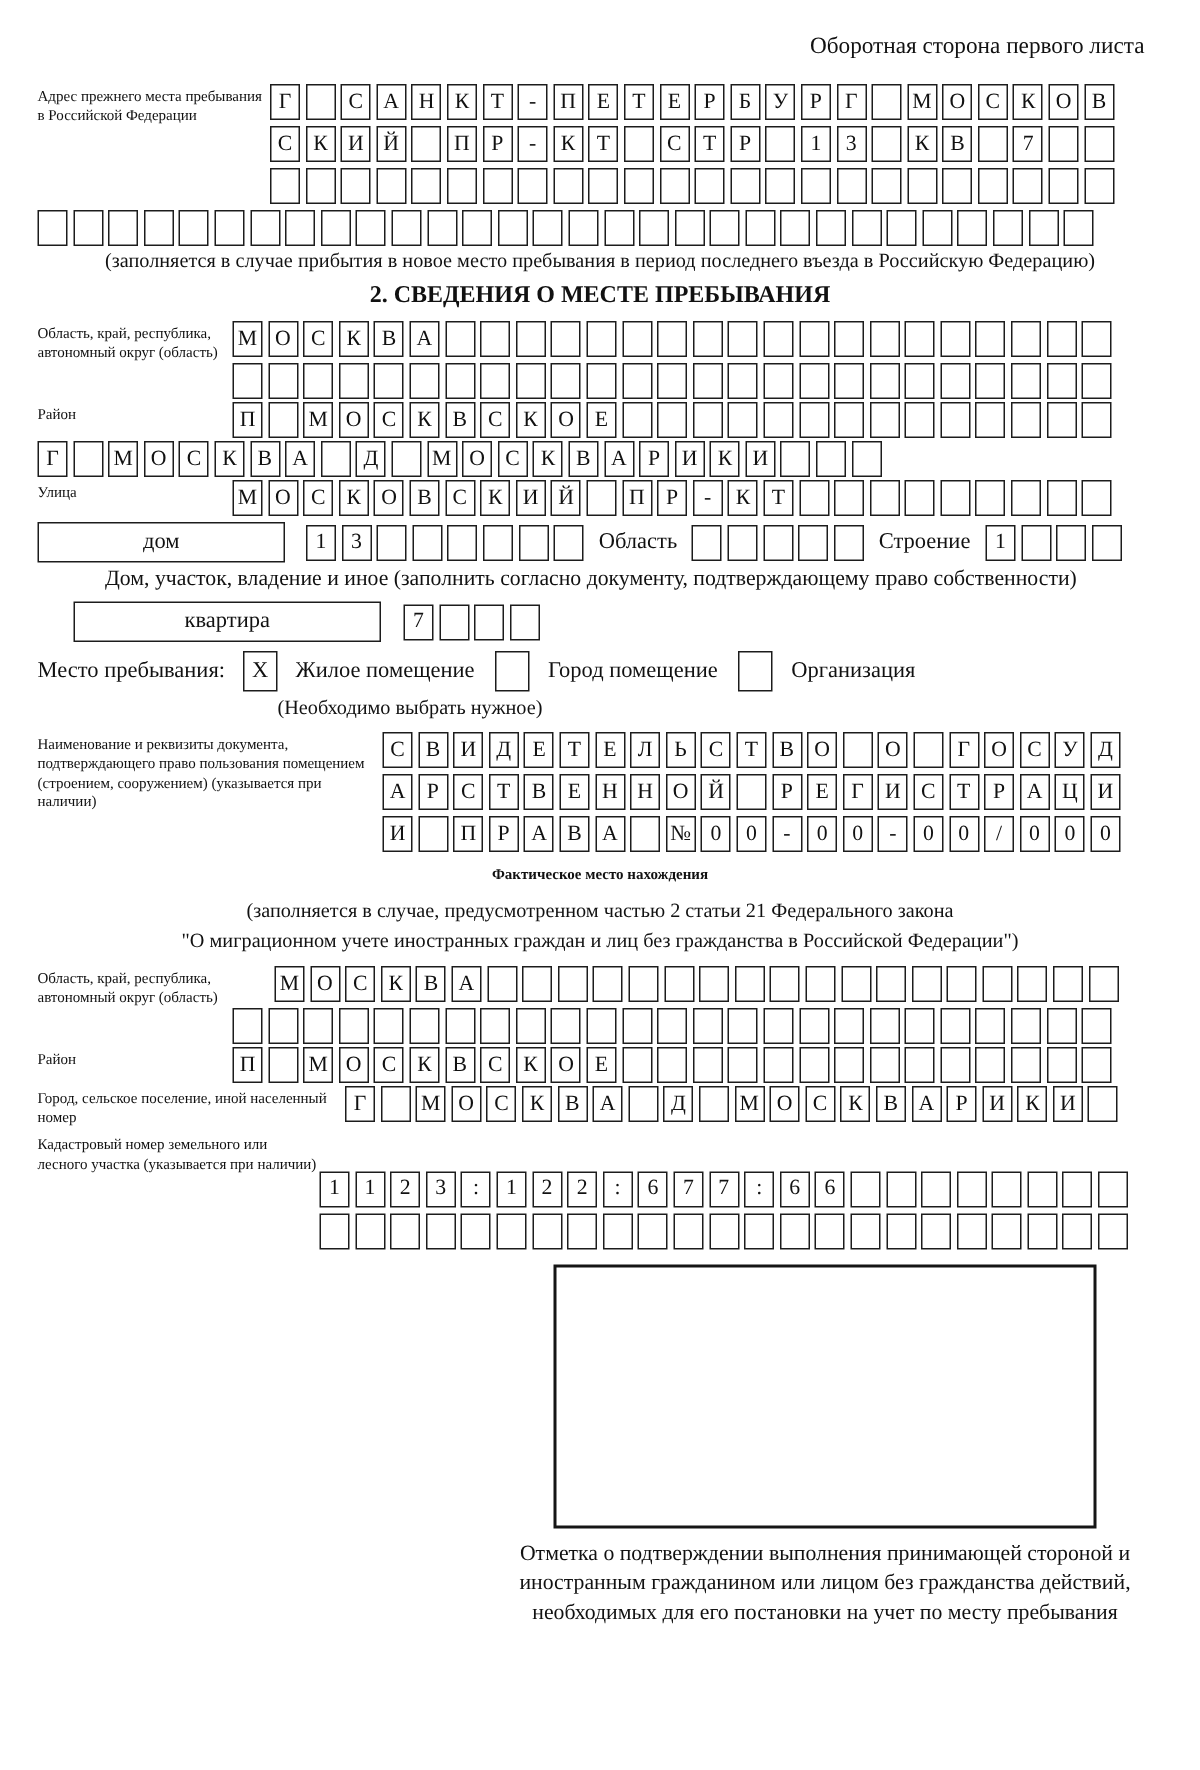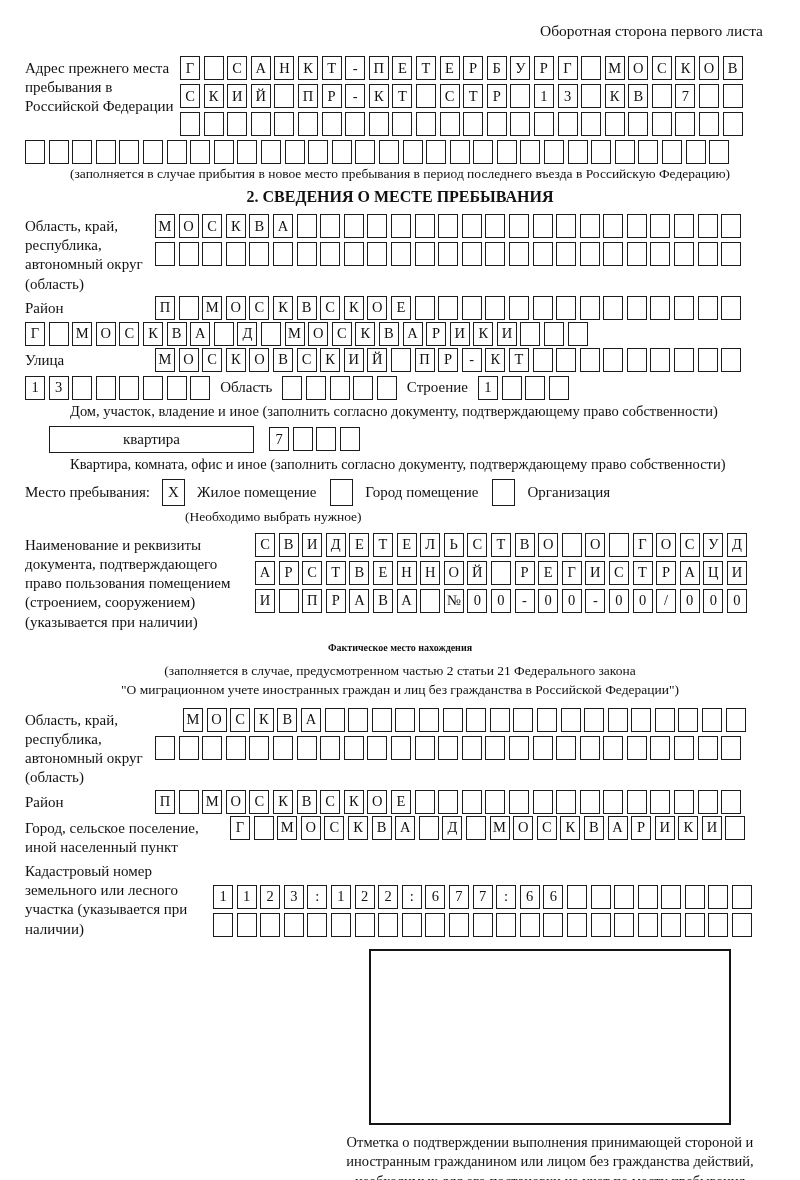"Адрес прежнего места пребывания в" .lbl { font-size: 15px -> 10px }
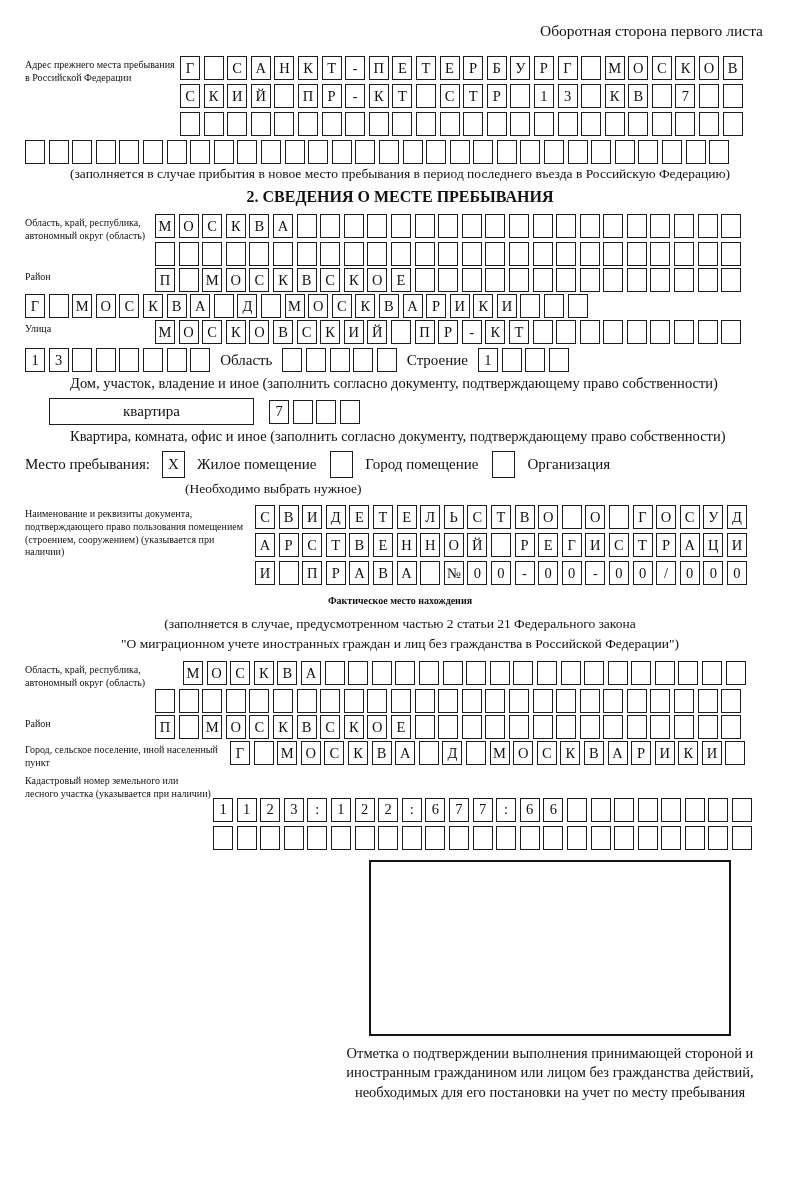"дом" div.label-box { html: none -> <div>дом</div> }
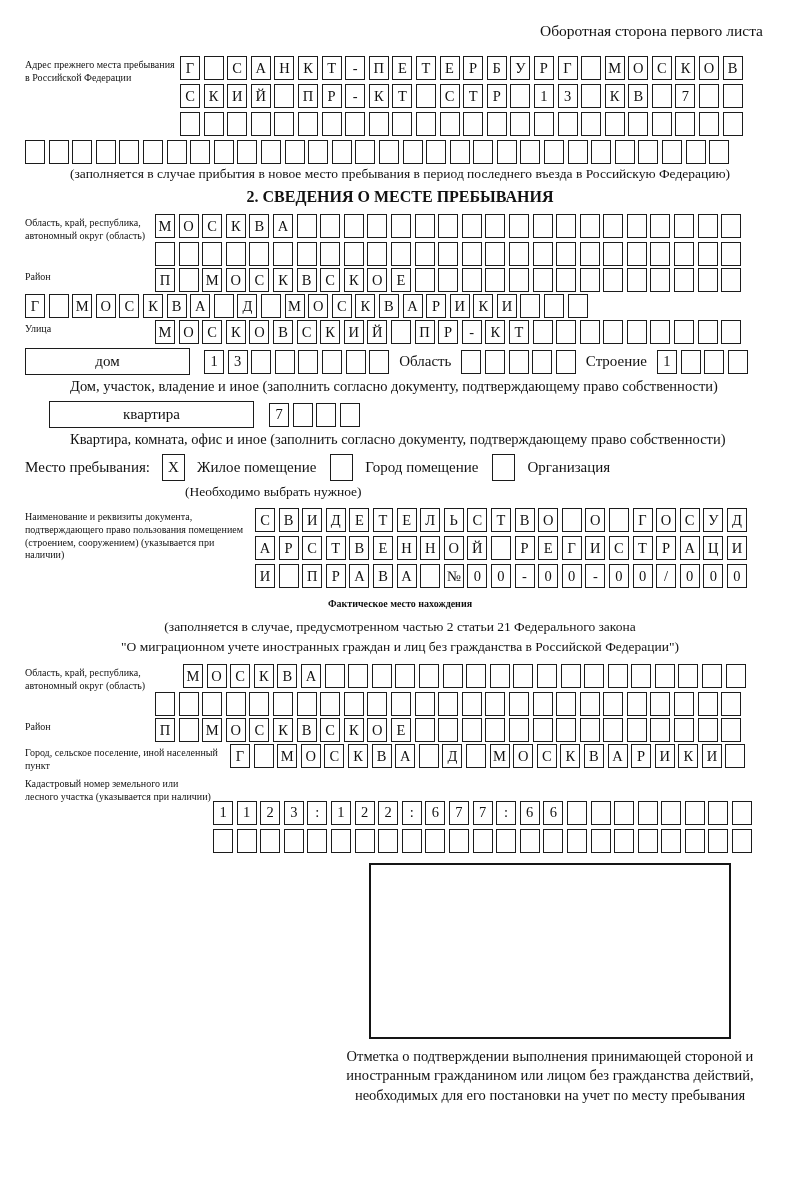"Квартира, комната, офис и иное" div.note-left { html: <div>Квартира, комната, офис и иное (заполнить согласно документу, подтверждающему право собственности)</div> -> none }
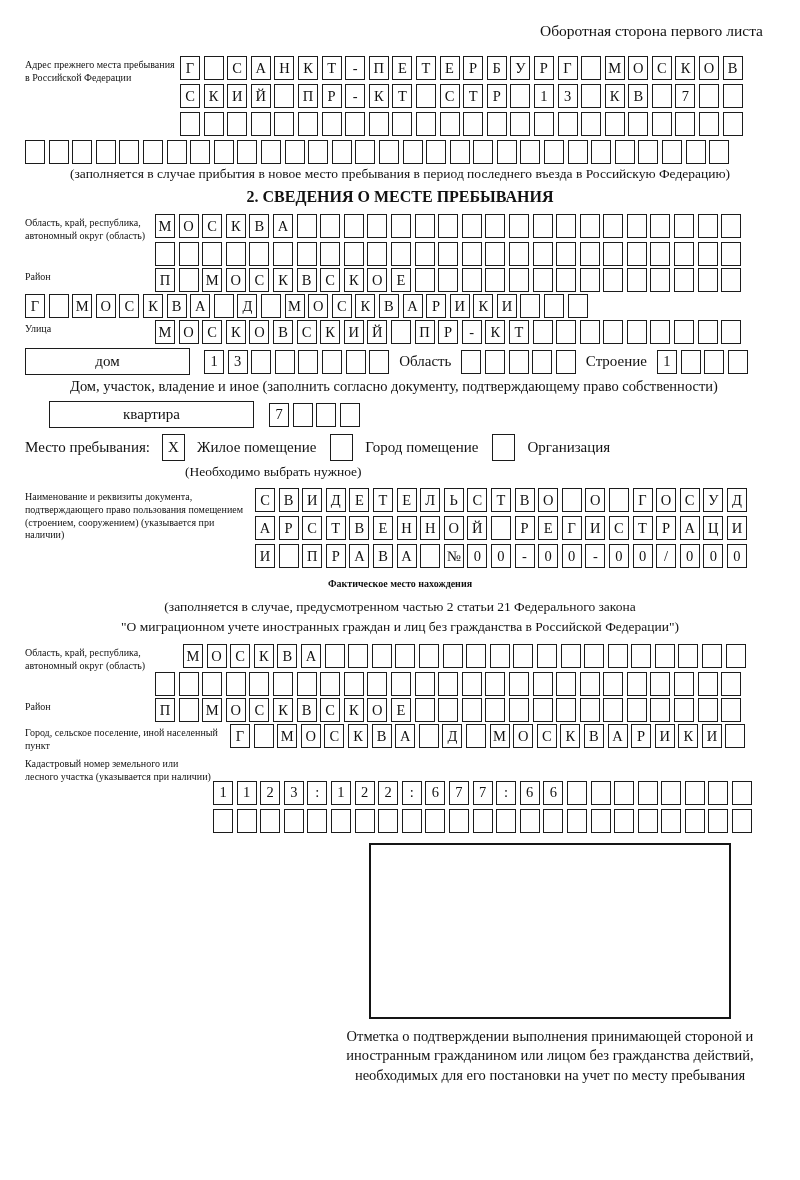"Город, сельское поселение, иной" div.lbl { text: пункт -> номер }
